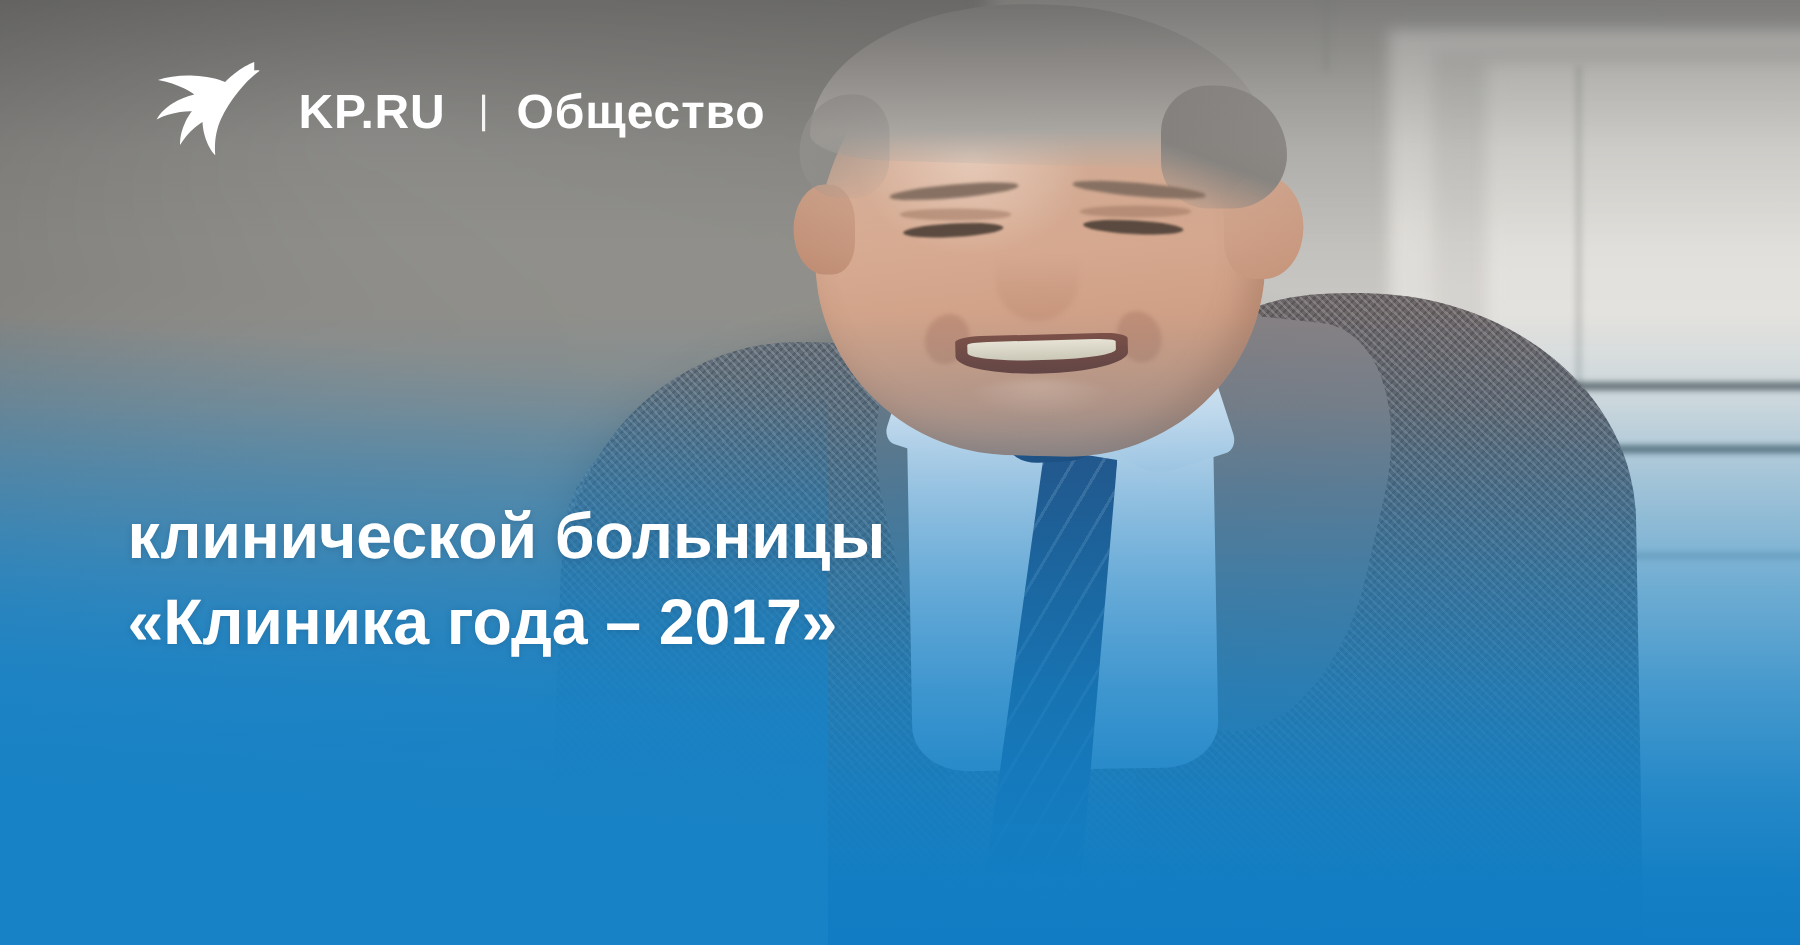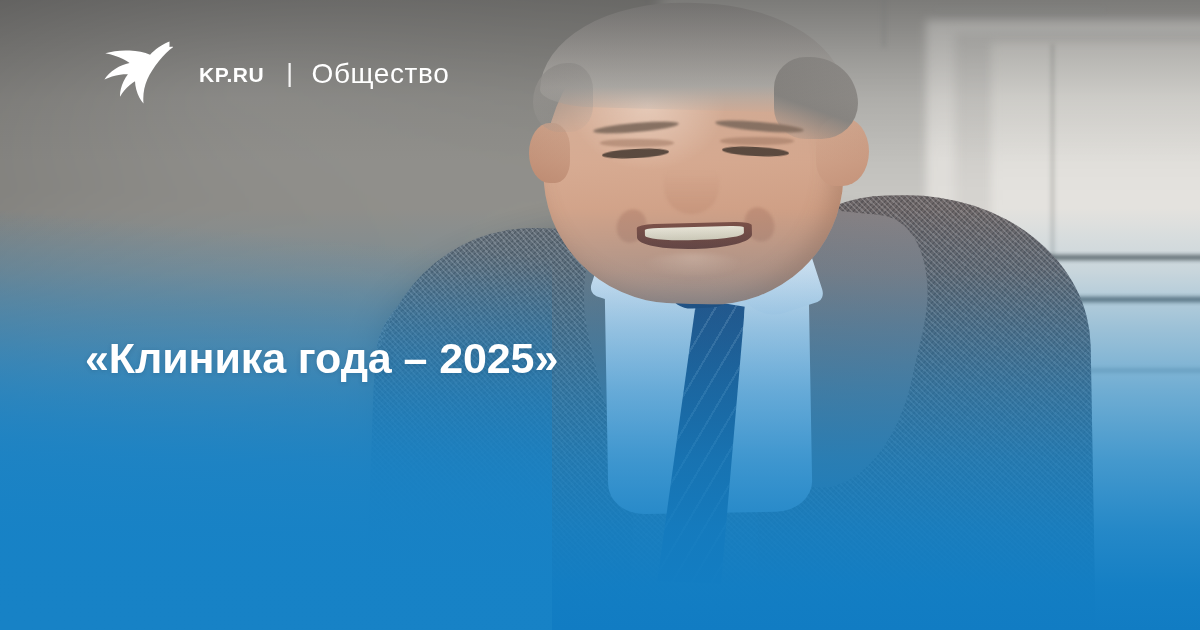"KP.RU" .brand-name { font-size: 21px -> 32px }
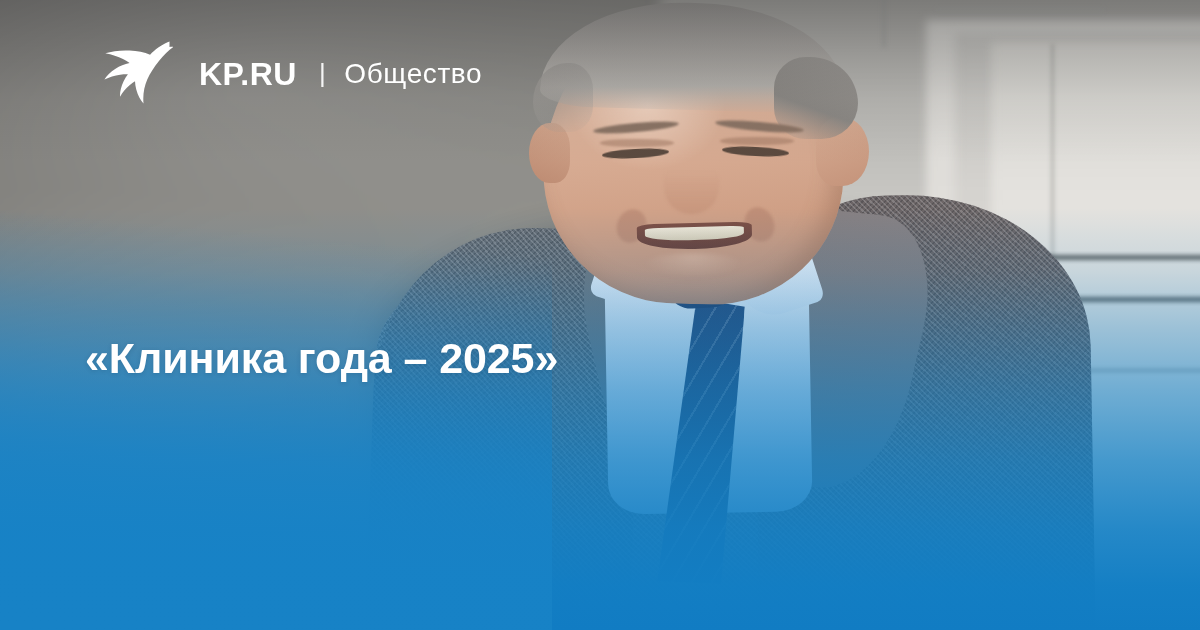"Общество" .brand-cat { font-size: 28px -> 32px; font-weight: 400 -> 700 }
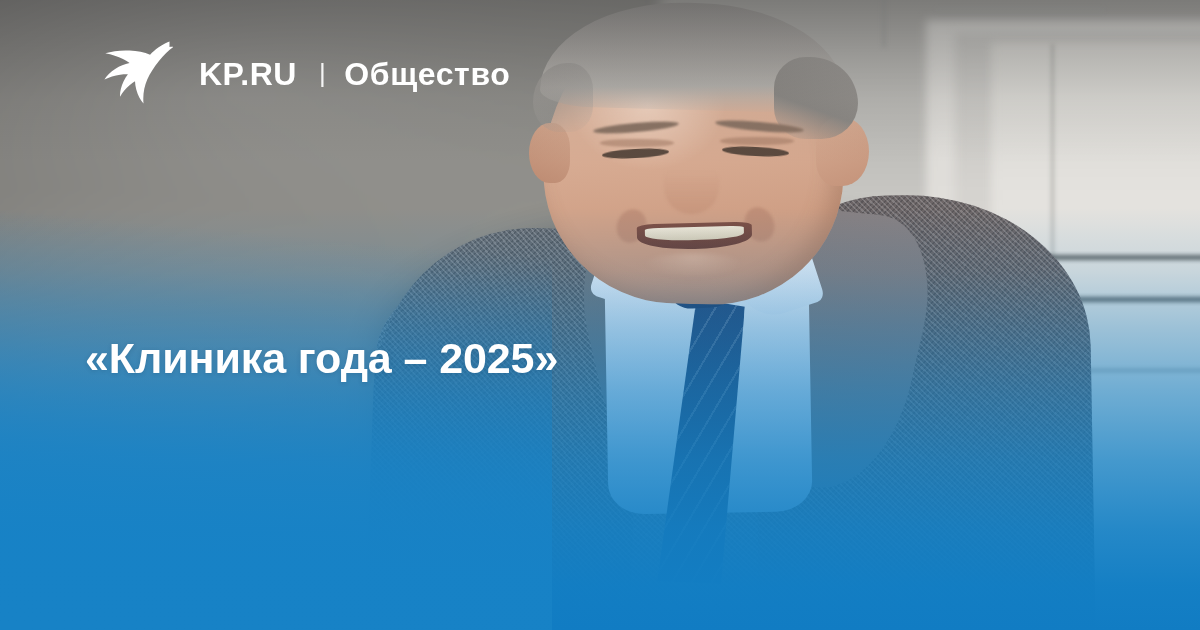"клинической больницы" span.ln { html: none -> <span>клинической больницы</span> }
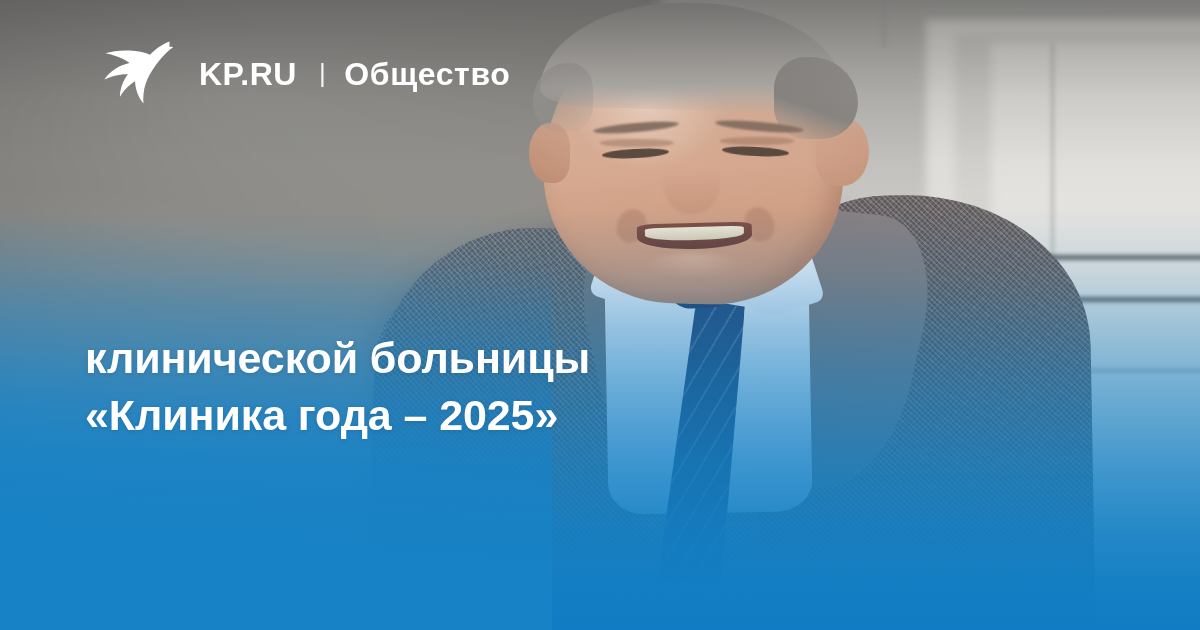"«Клиника года – 2025»" span.ln { text: 2025 -> 2017 }
